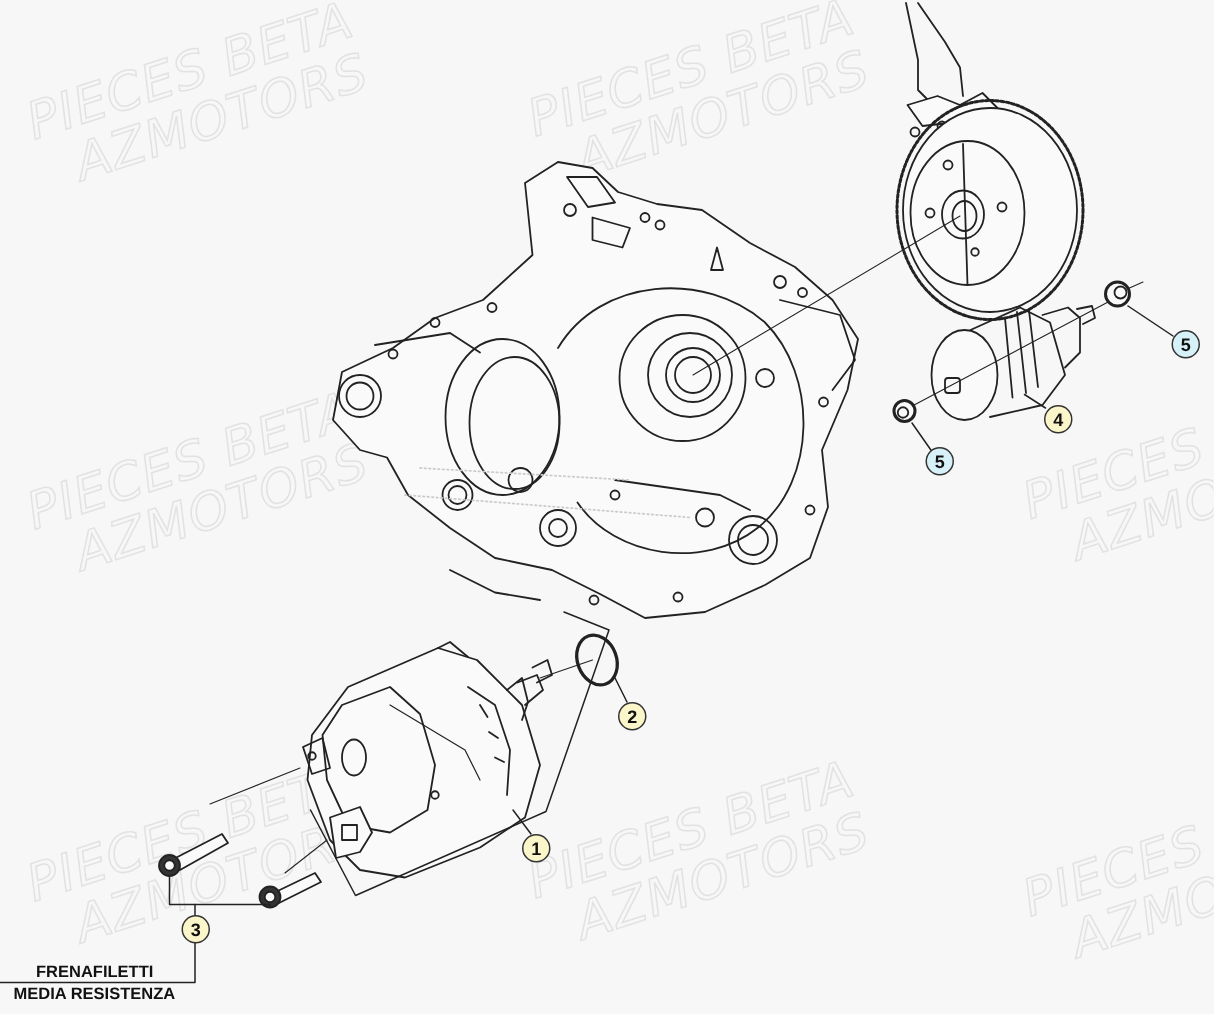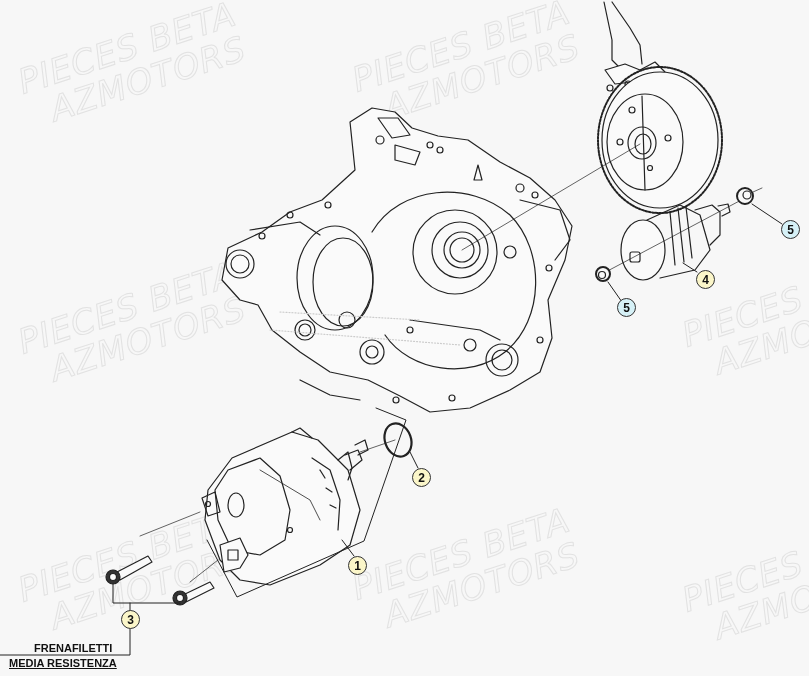"FRENAFILETTI" div.note { left: 34px -> 24px }
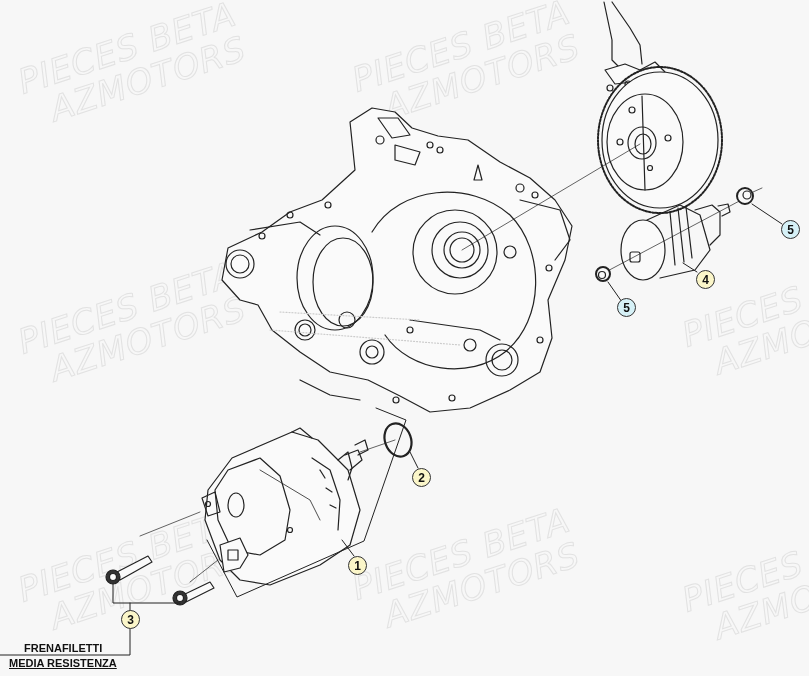"MEDIA RESISTENZA" div.note { text-decoration: underline -> none }
